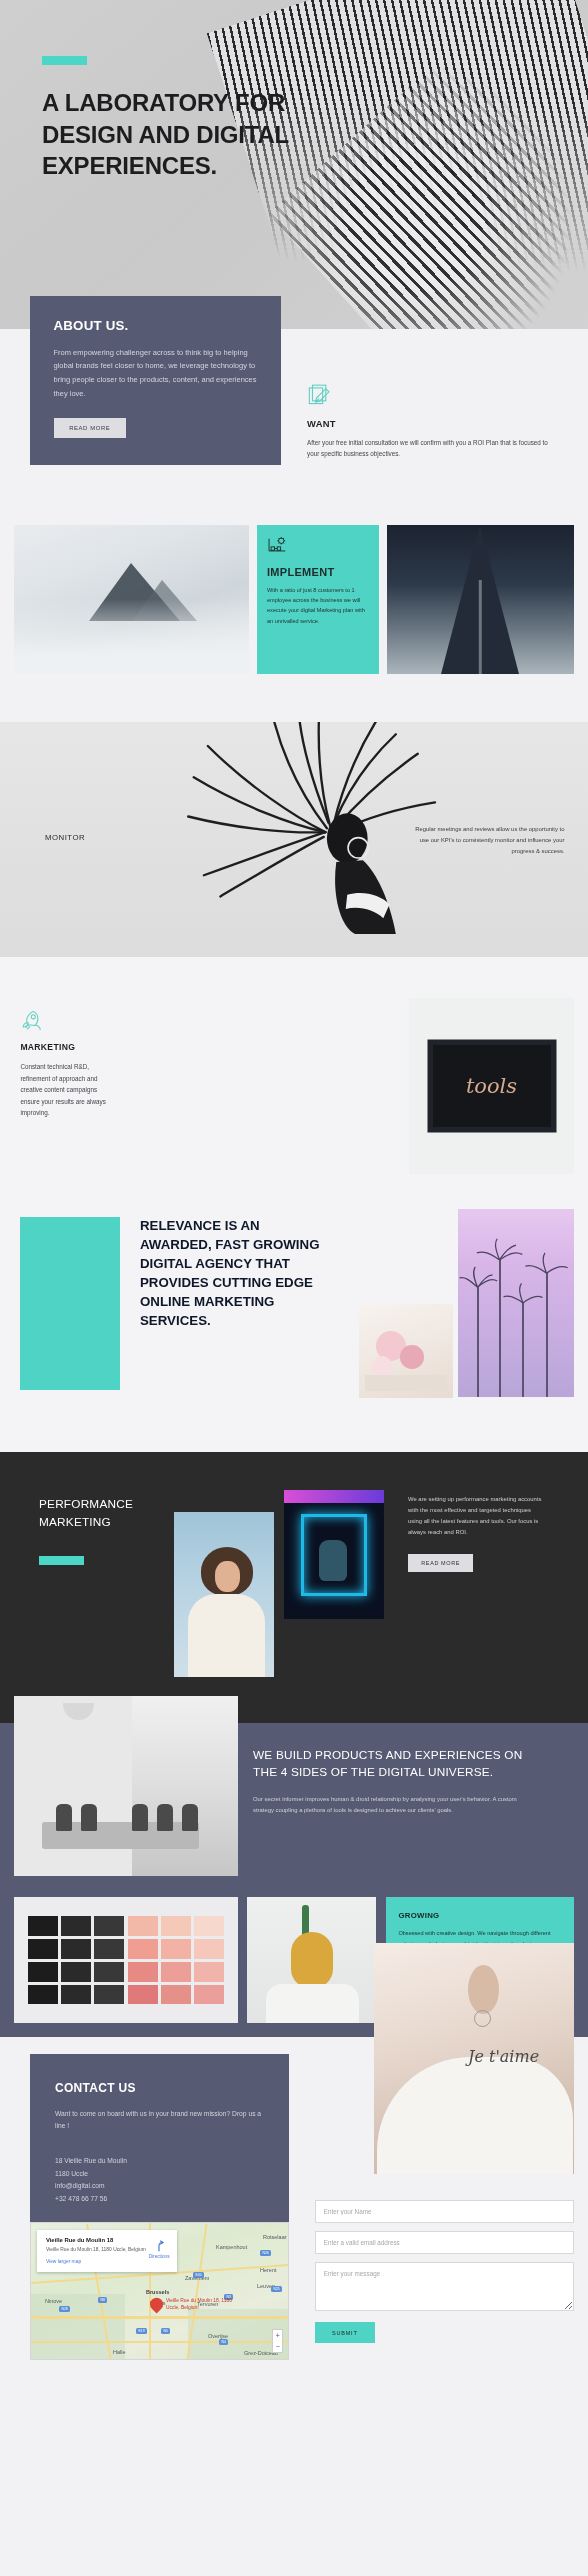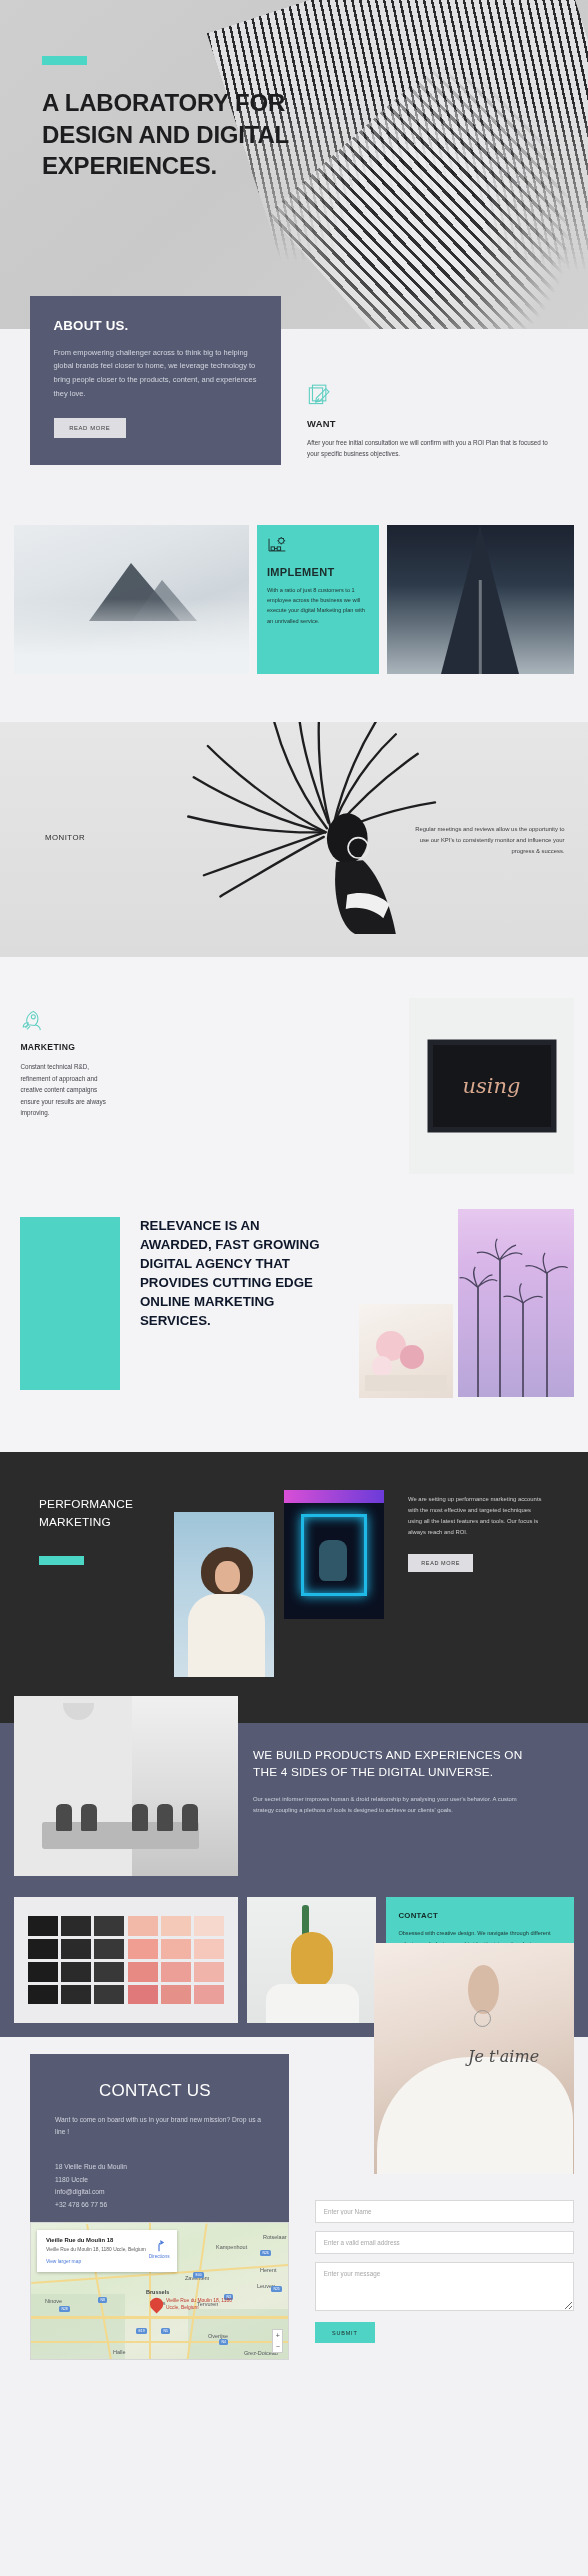"using" span.love-word { text: using -> tools }
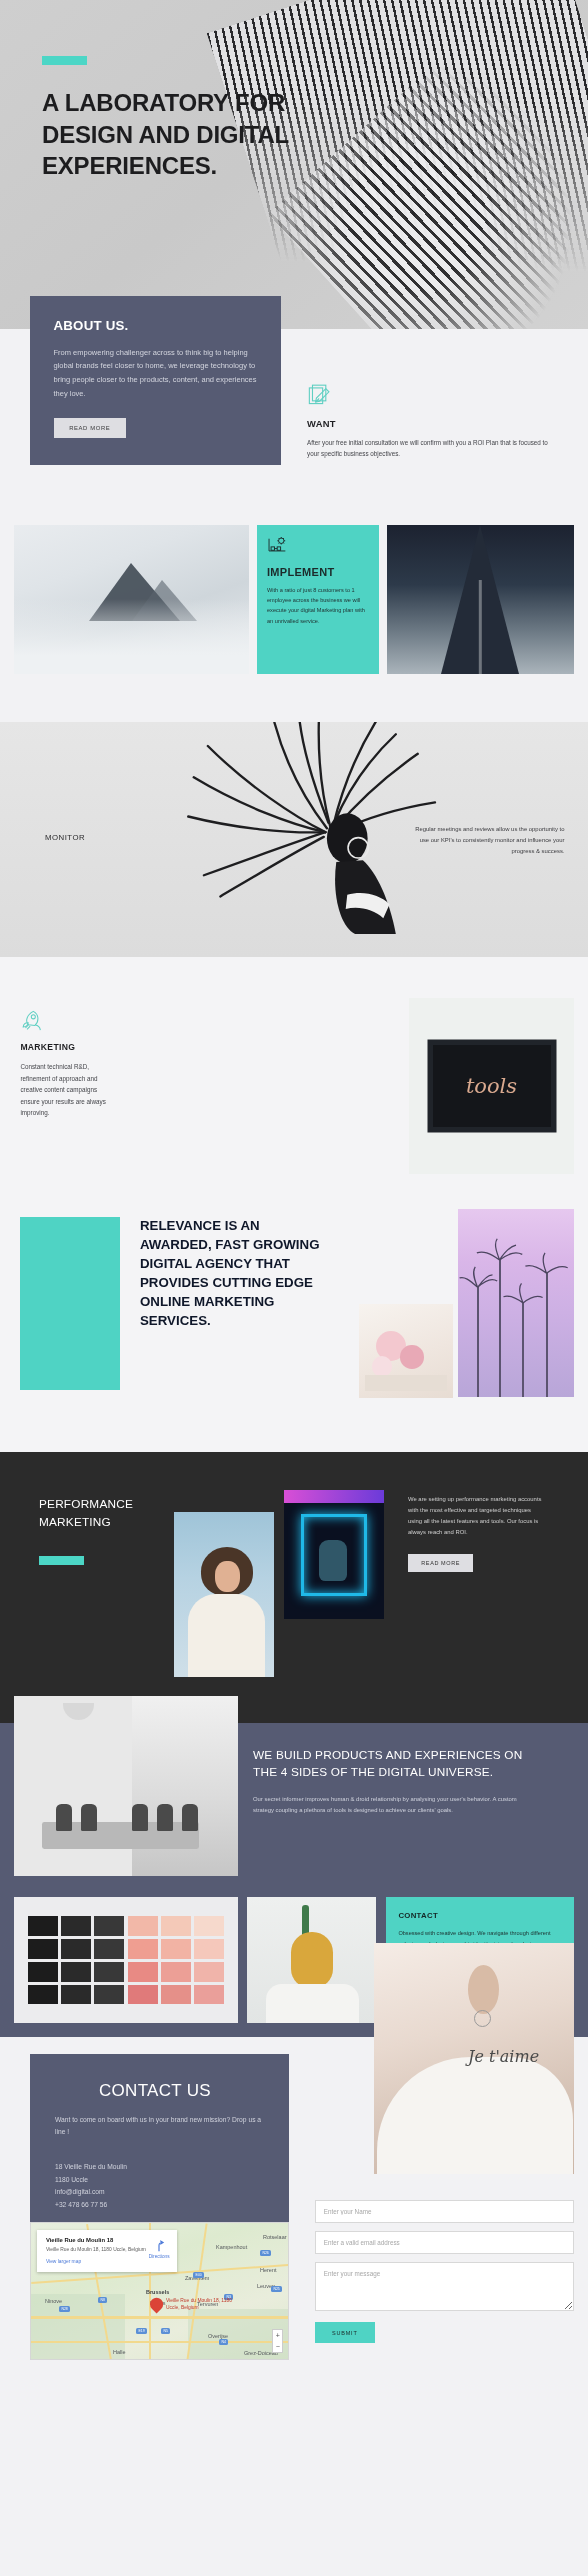"CONTACT" div.card-title { text: CONTACT -> GROWING }
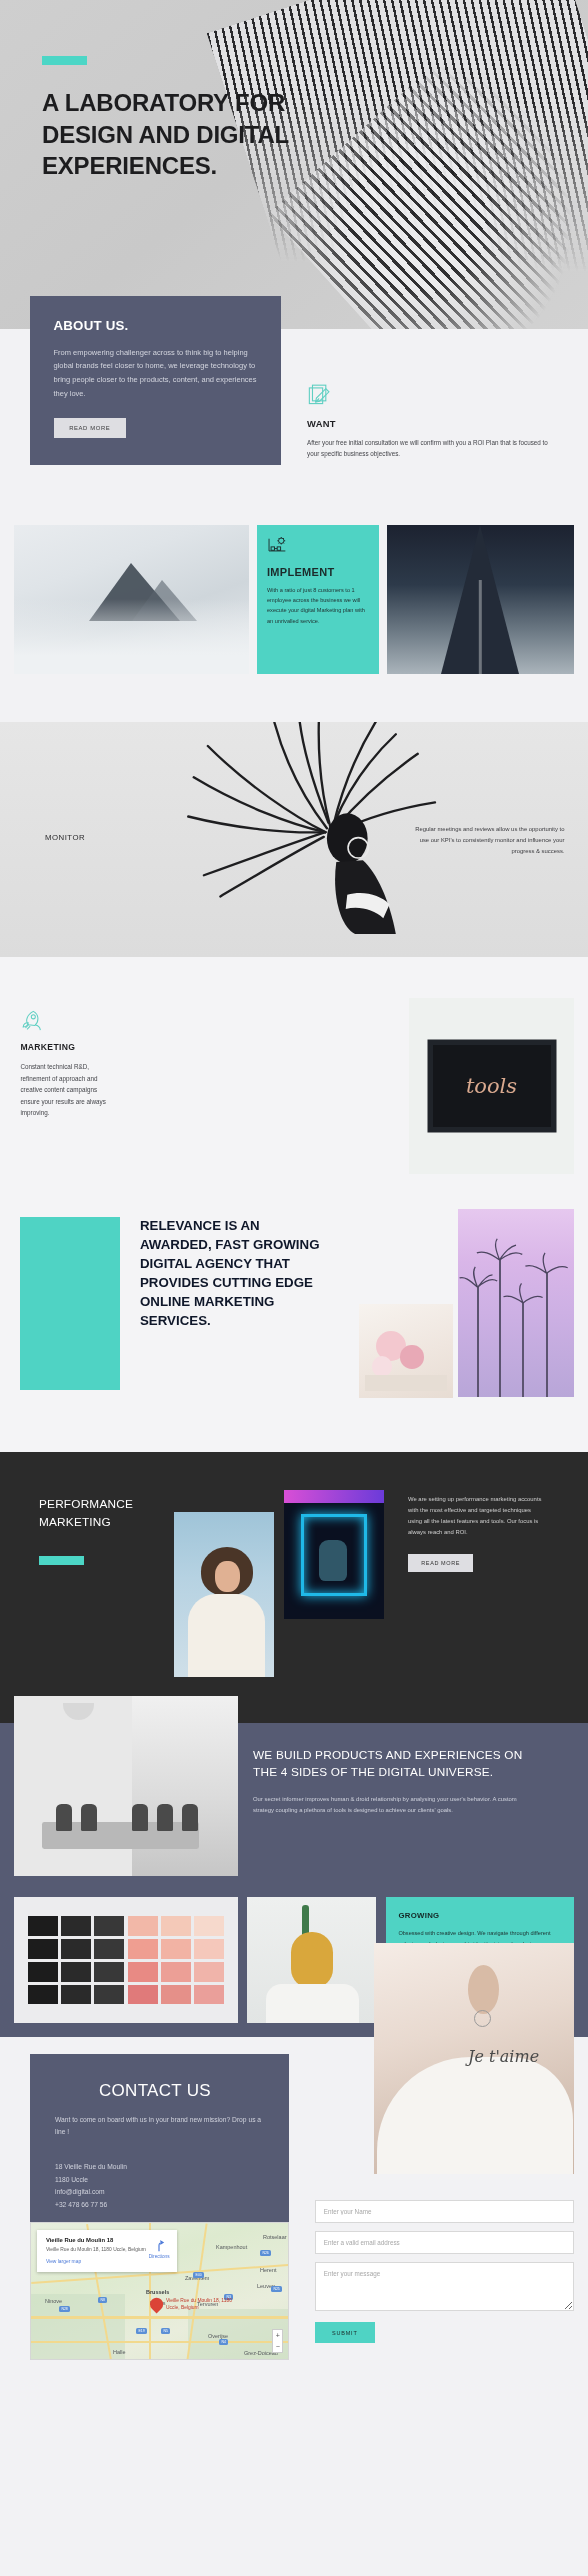"CONTACT US" .contact-card h2 { font-size: 17px -> 12px; font-weight: 400 -> 700; margin-left: 44px -> none }
